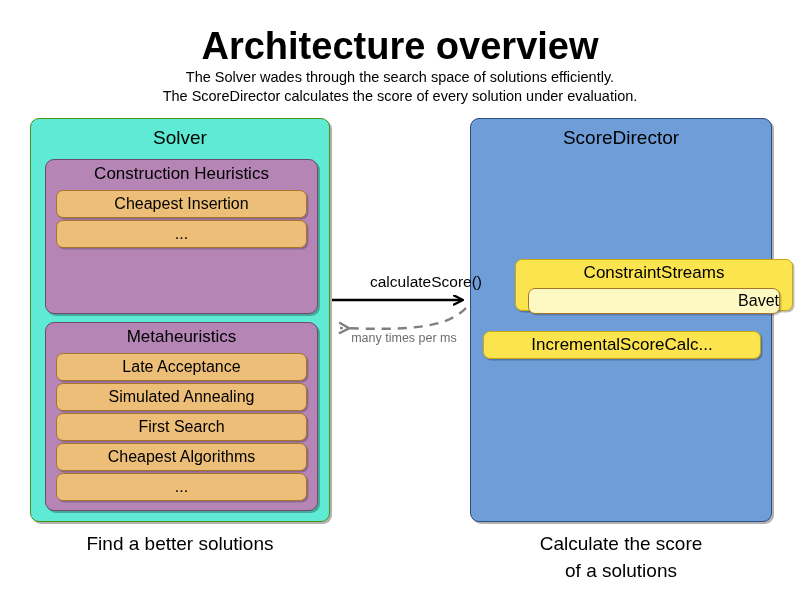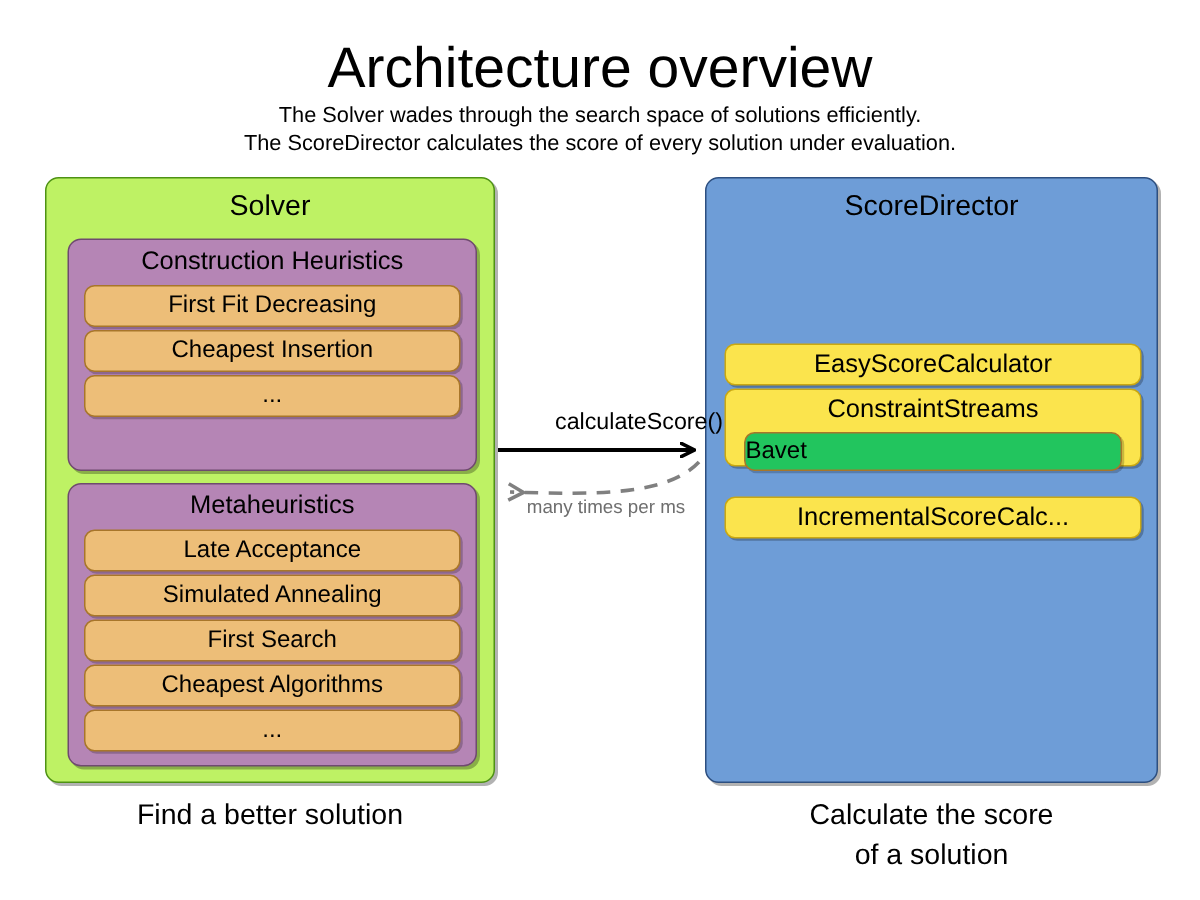"Architecture overview" #title { font-weight: normal -> bold }
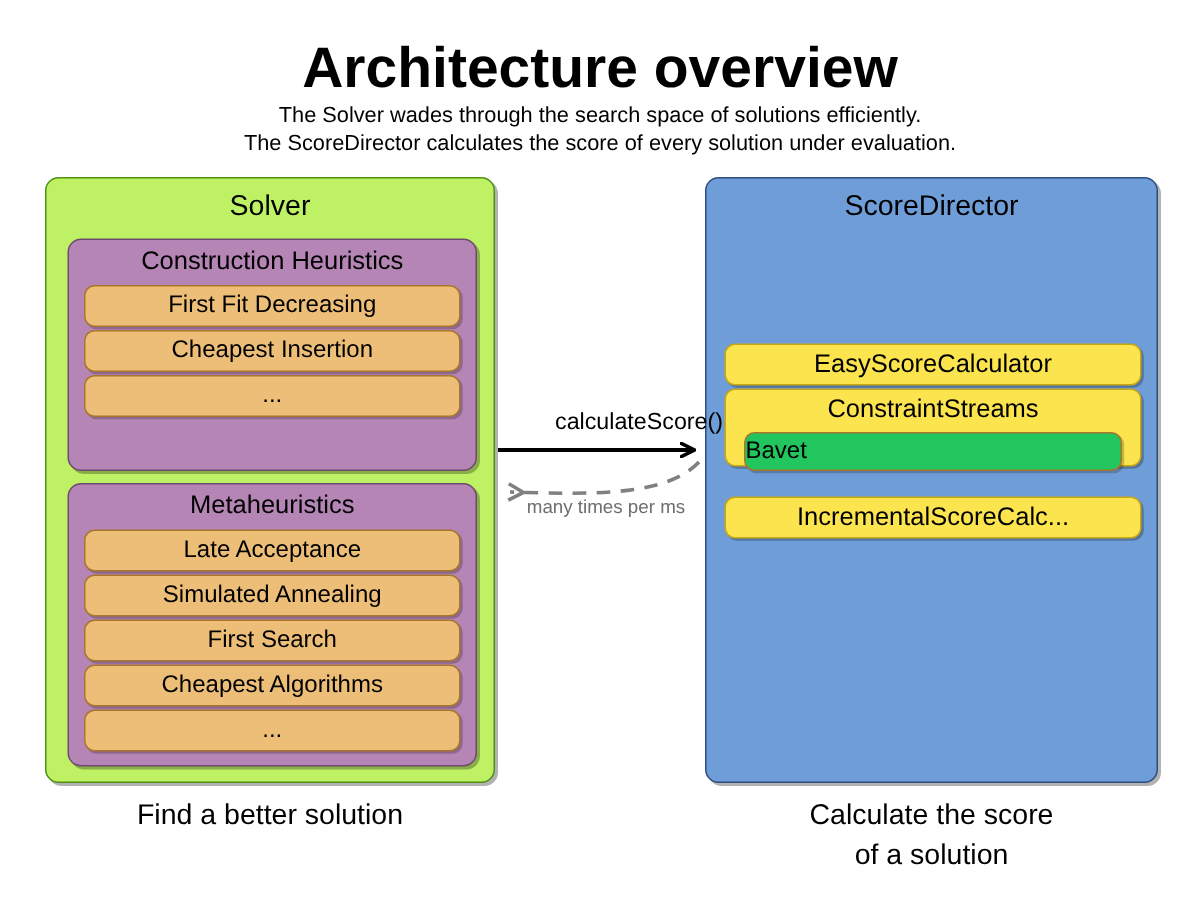"Solver" #solver-panel { background: #bef264 -> #5eead4 }
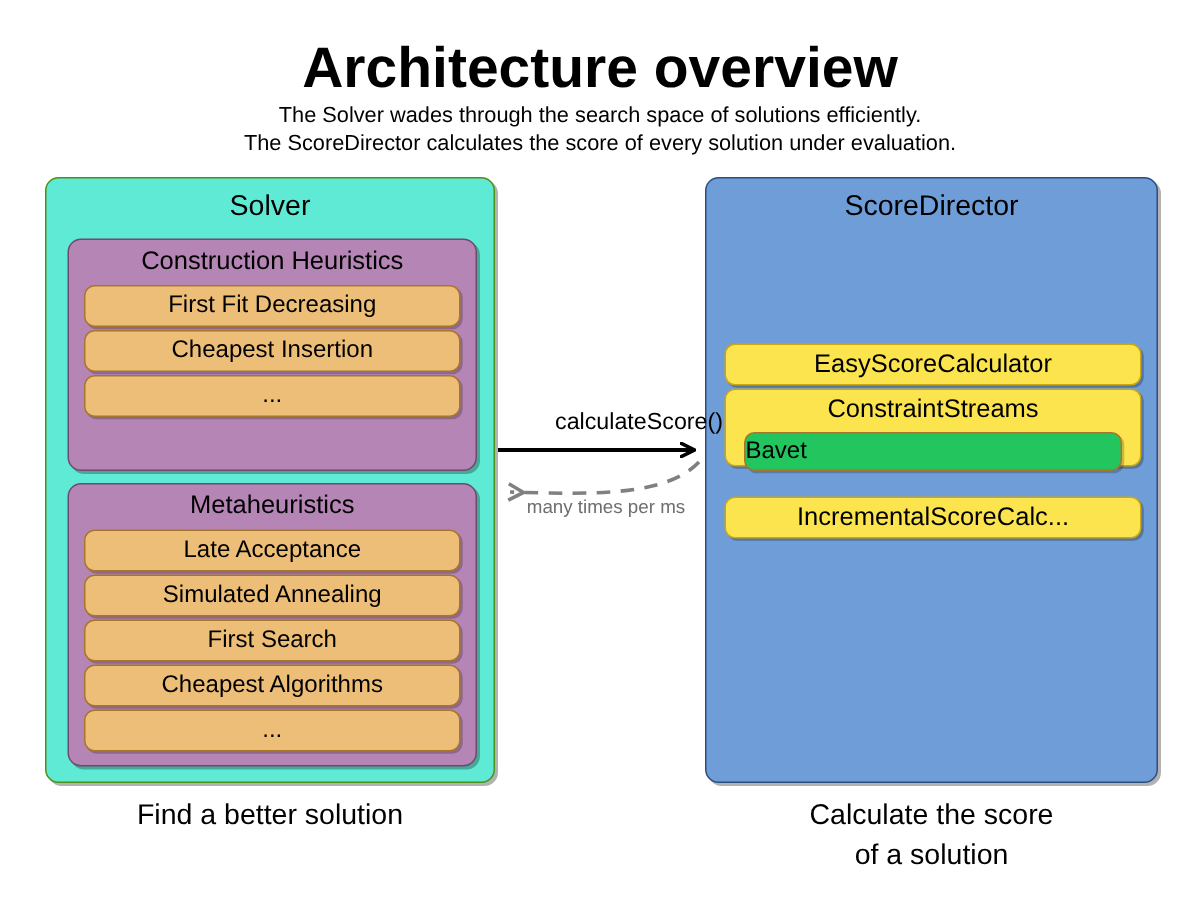"First Fit Decreasing" div.item-box { html: <div>First Fit Decreasing</div> -> none }
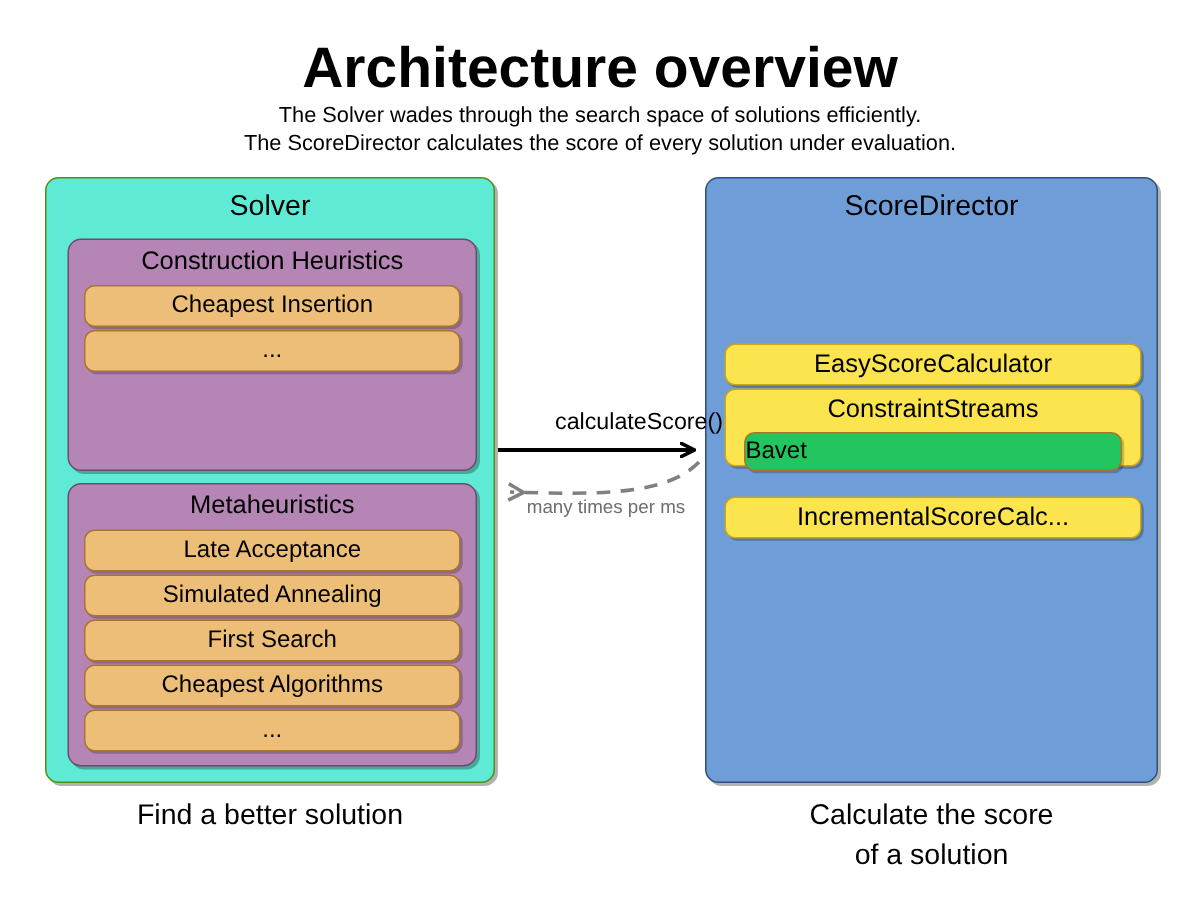"EasyScoreCalculator" div.calc-box { html: <div> <span>EasyScoreCalculator</span> </div> -> none }
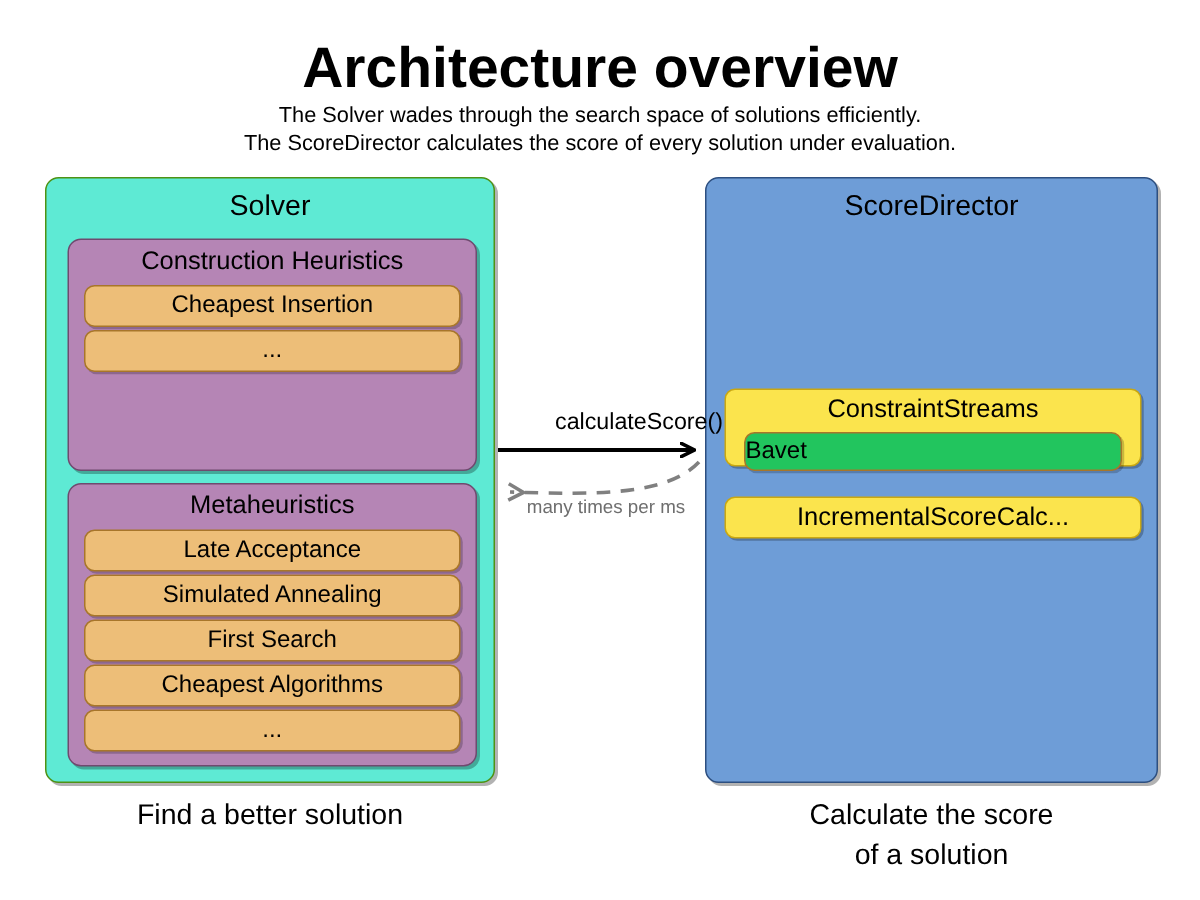"ConstraintStreams" #calc-cs { margin-left: none -> 32px }
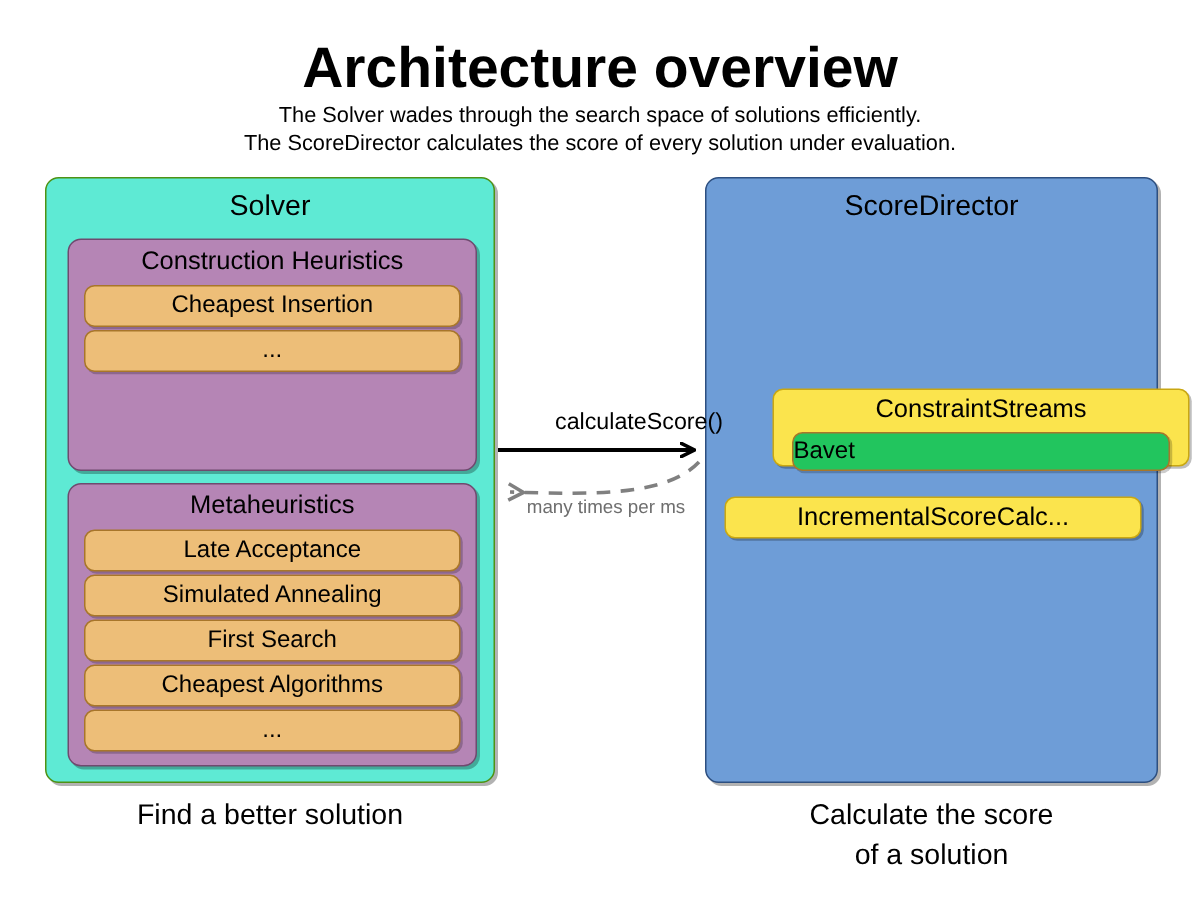"Bavet" #bavet-box { background: #22c55e -> #fef9c3; text-align: left -> right }
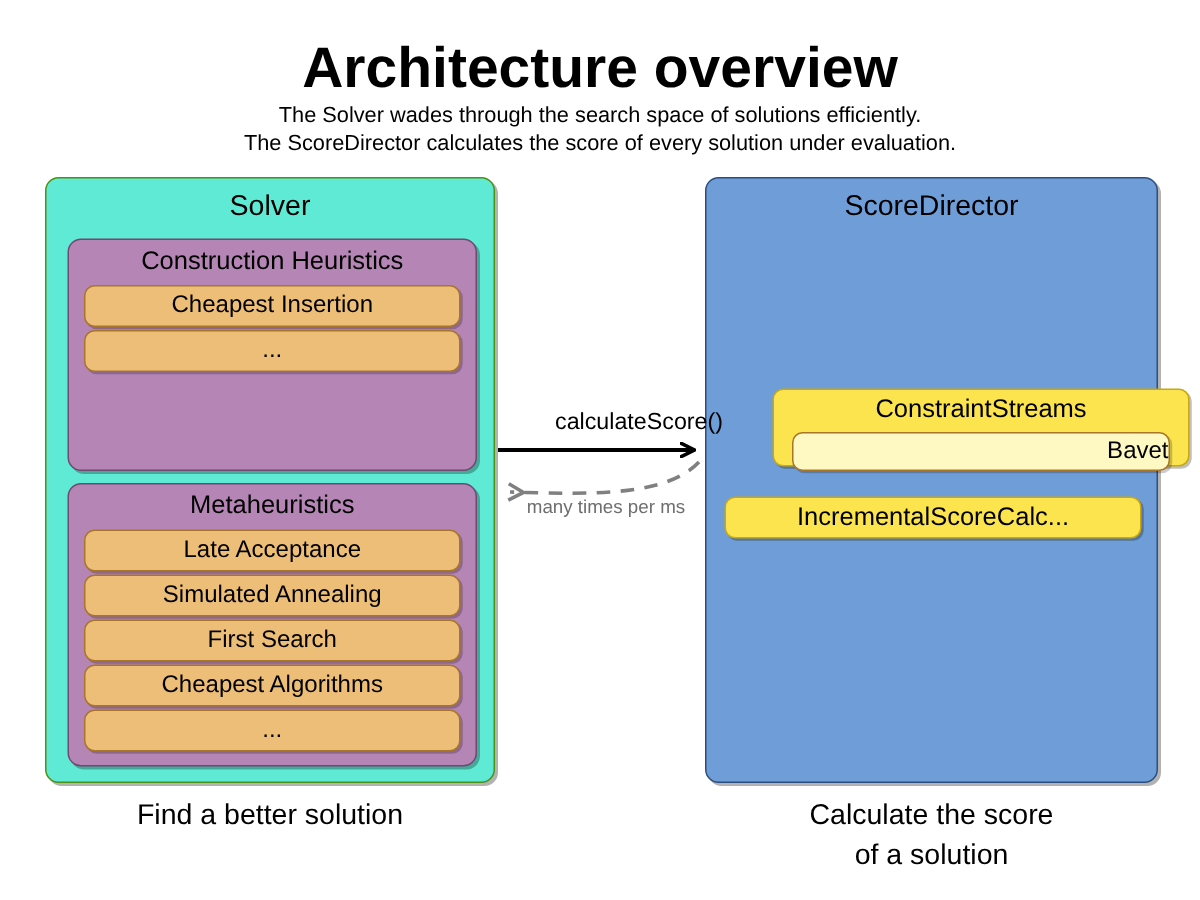"Find a better solution" div.caption { text: solution -> solutions }
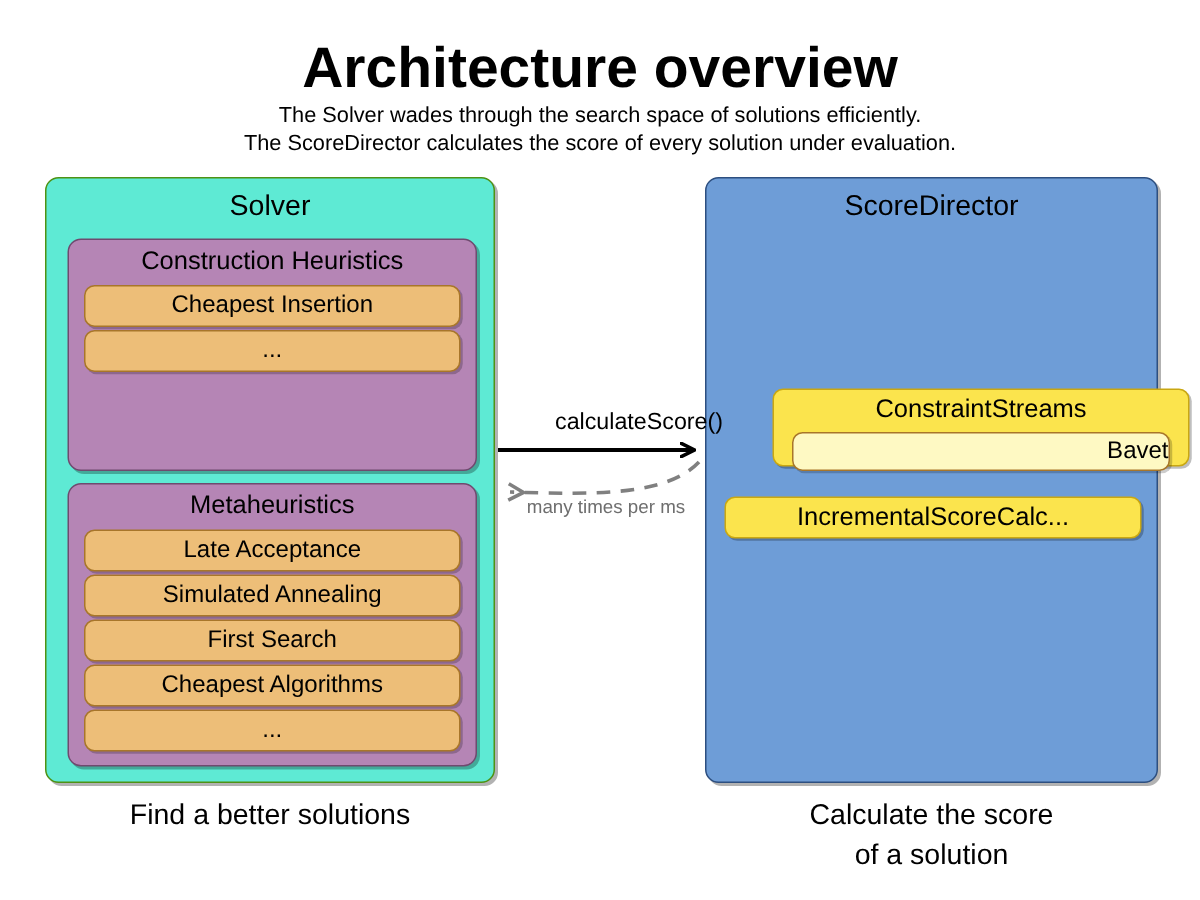"of a solution" div { text: solution -> solutions }
